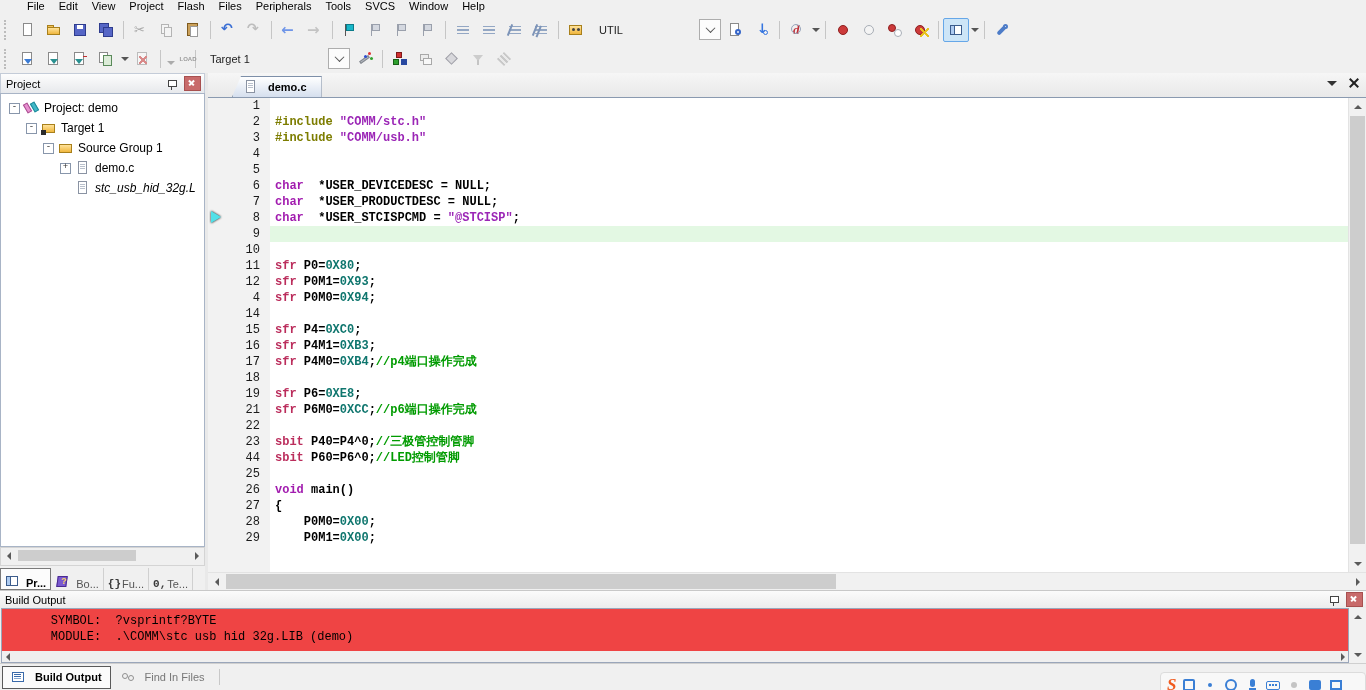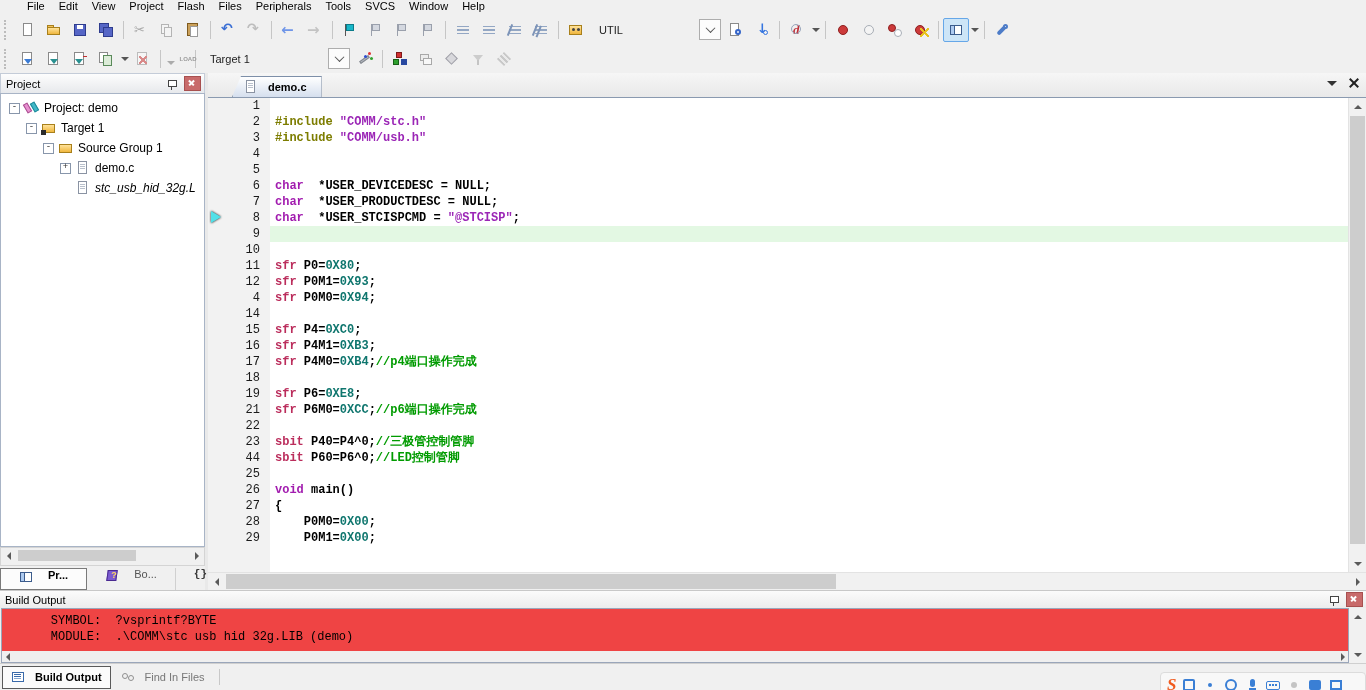"Pr..." .ptab { align-items: flex-start -> flex-end; gap: 9px -> 1px; padding: 0 18px -> 0 4px }
